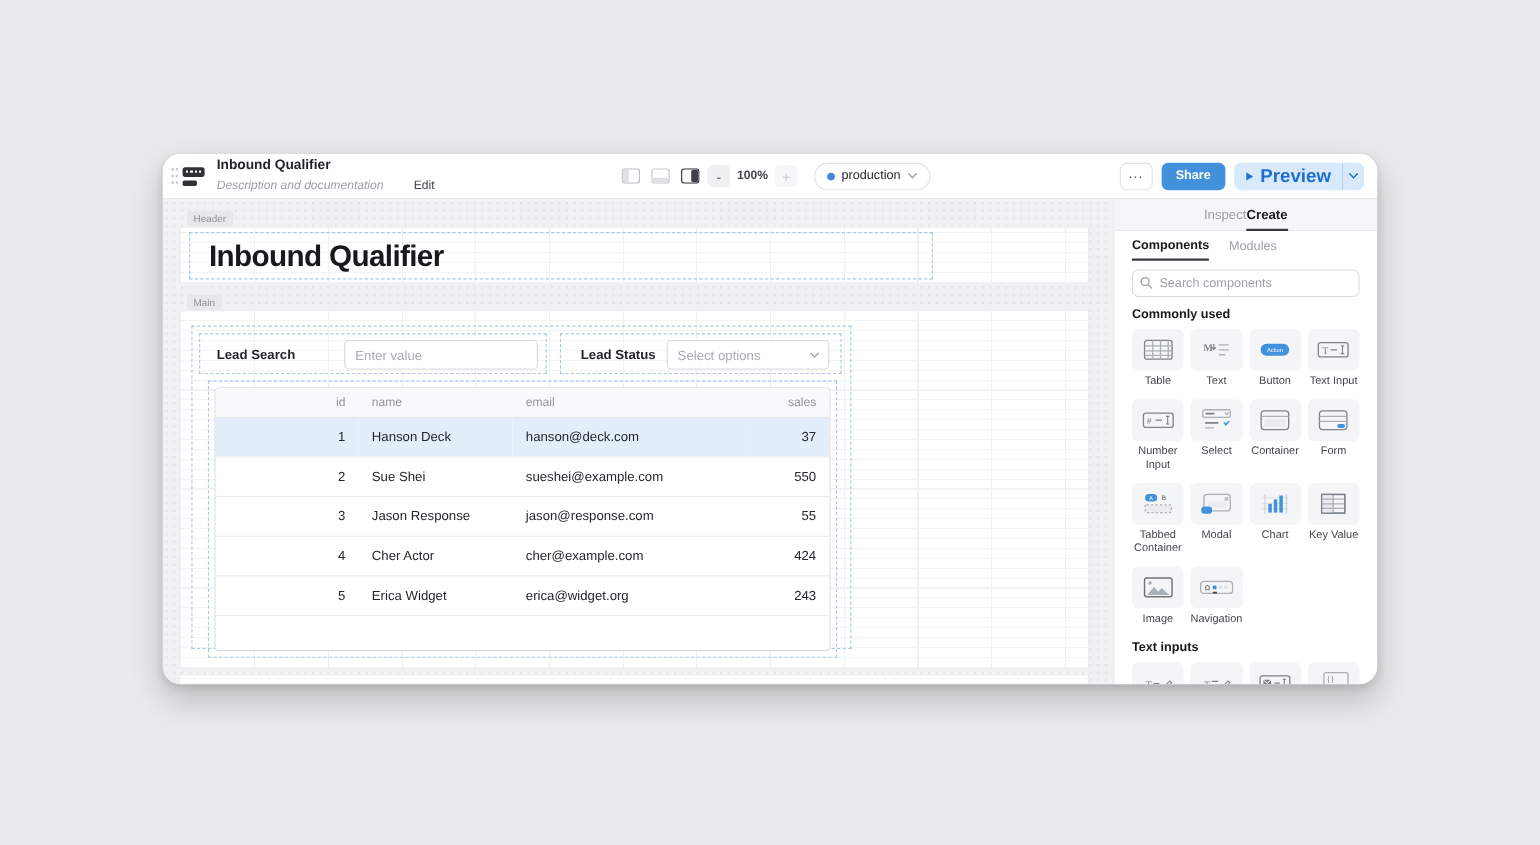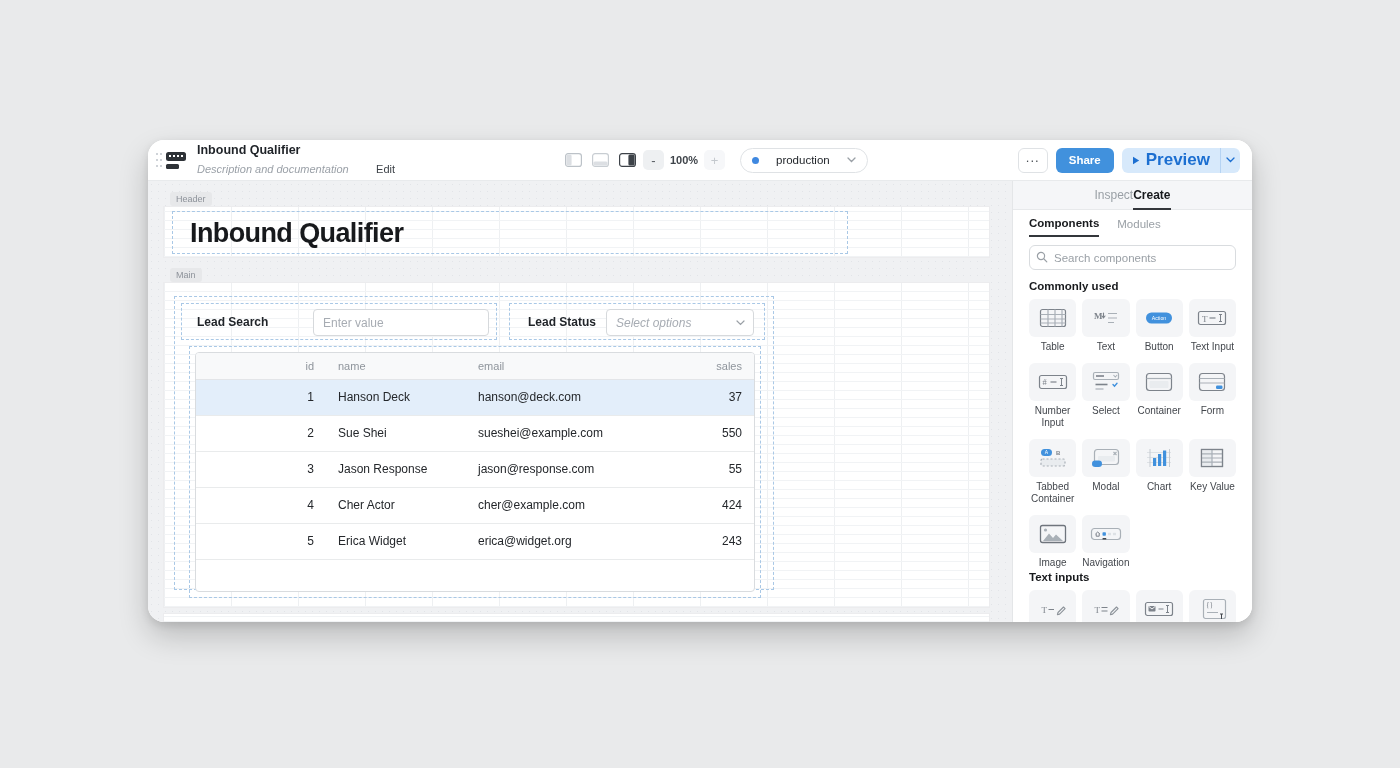"production" .env-pill { gap: 17px -> 6px }
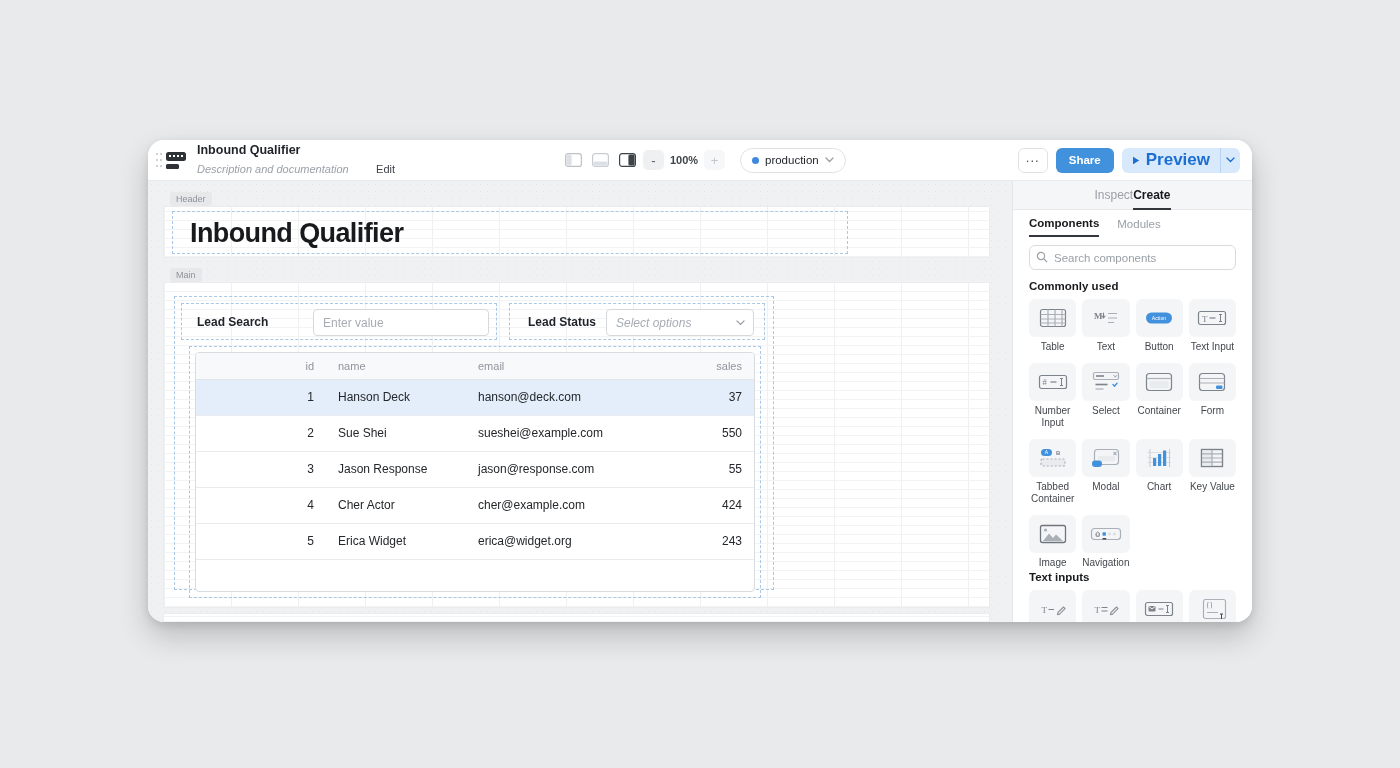"Select options" .select-box { font-style: italic -> none }
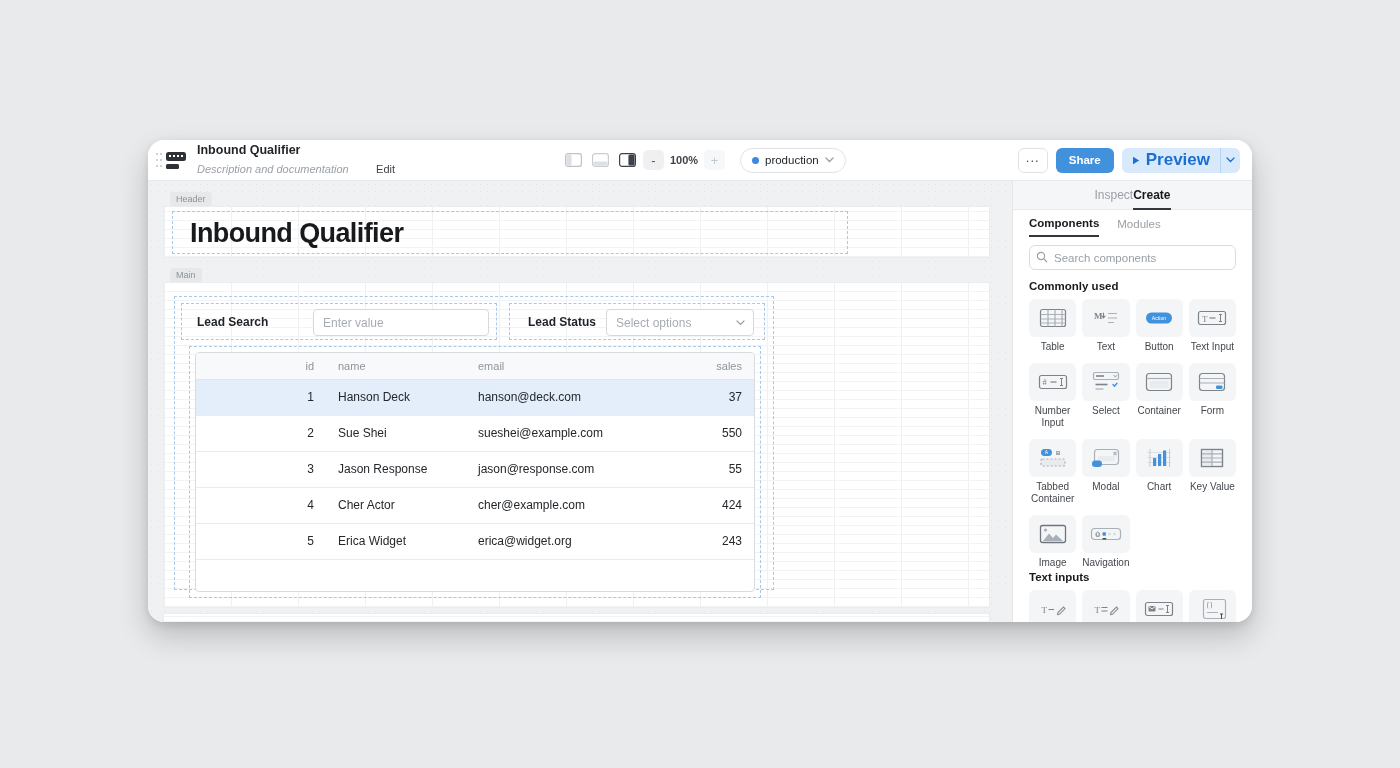"Text inputs" .sb-heading.second { margin-top: 2px -> 14px }
